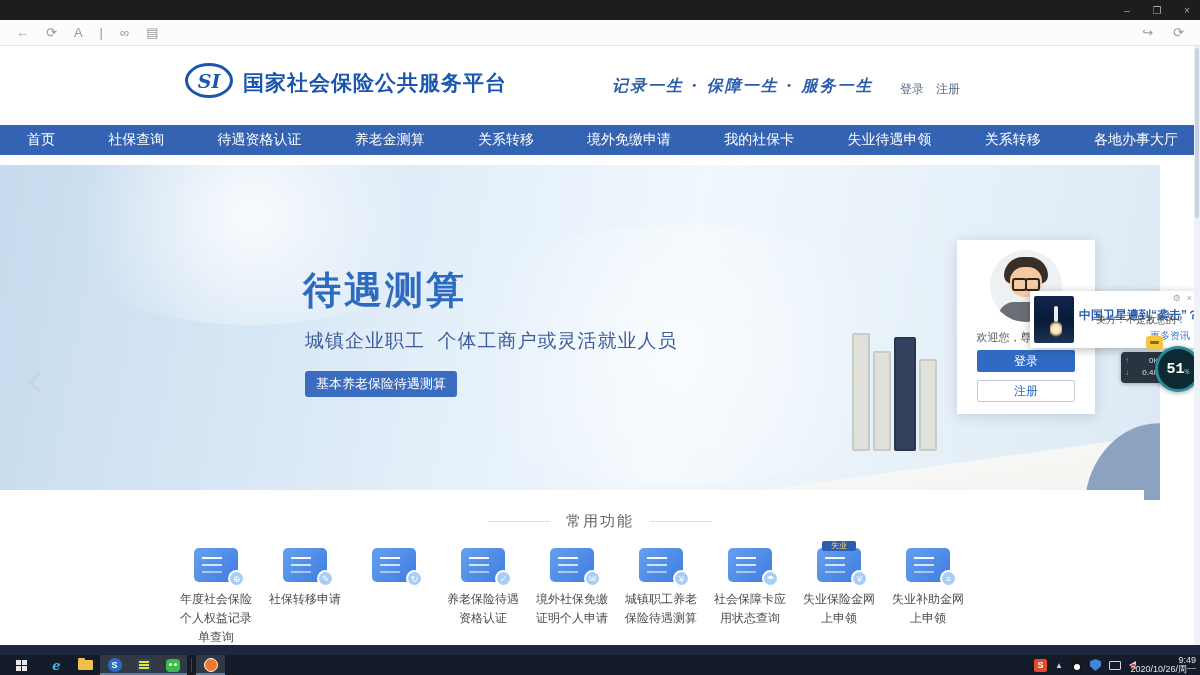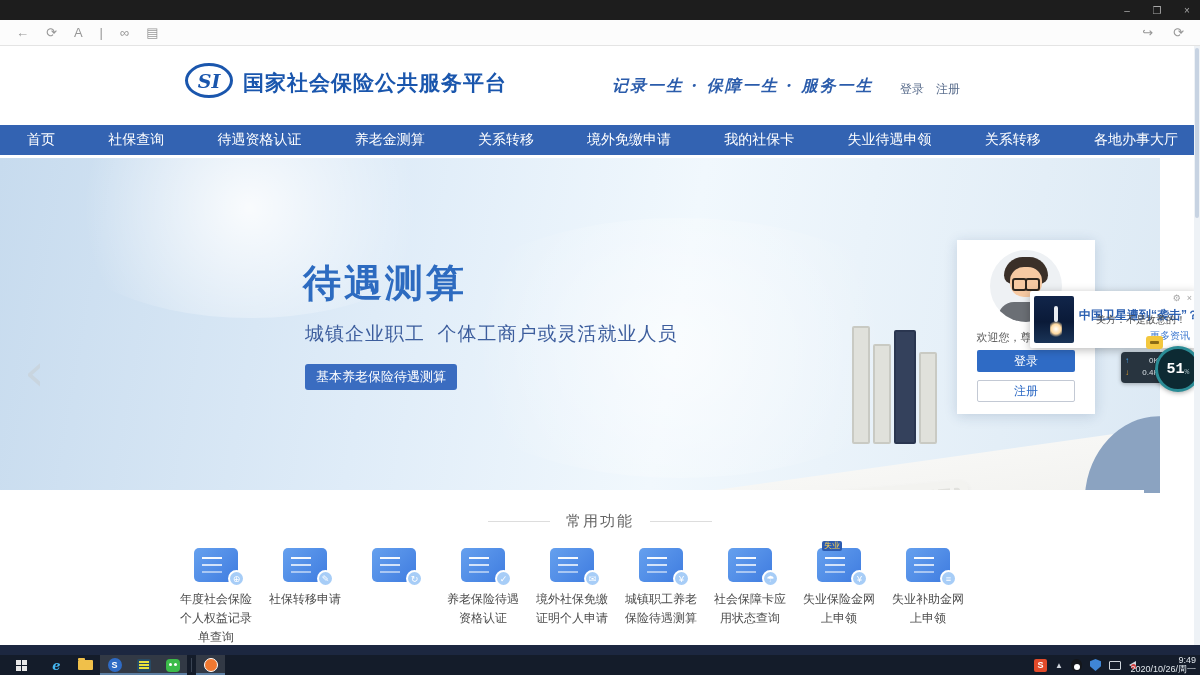"待遇测算" .hero { top: 158px -> 165px }
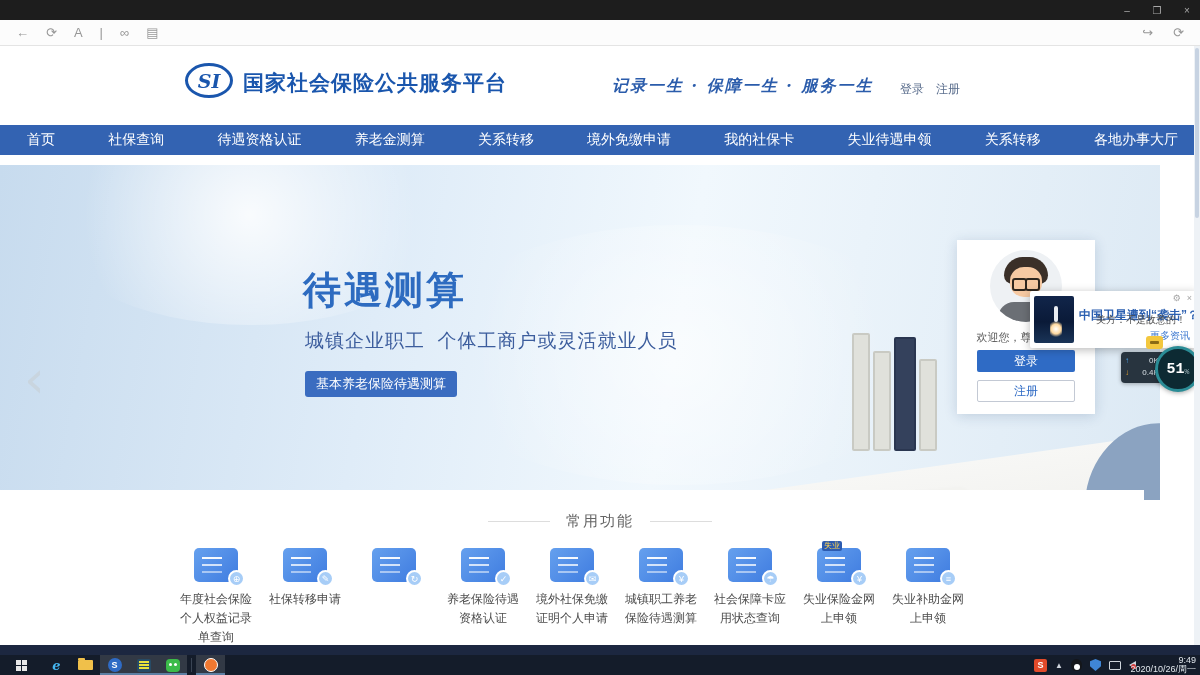"失业" .fn-tag { padding: 0 2px -> 0 9px }
